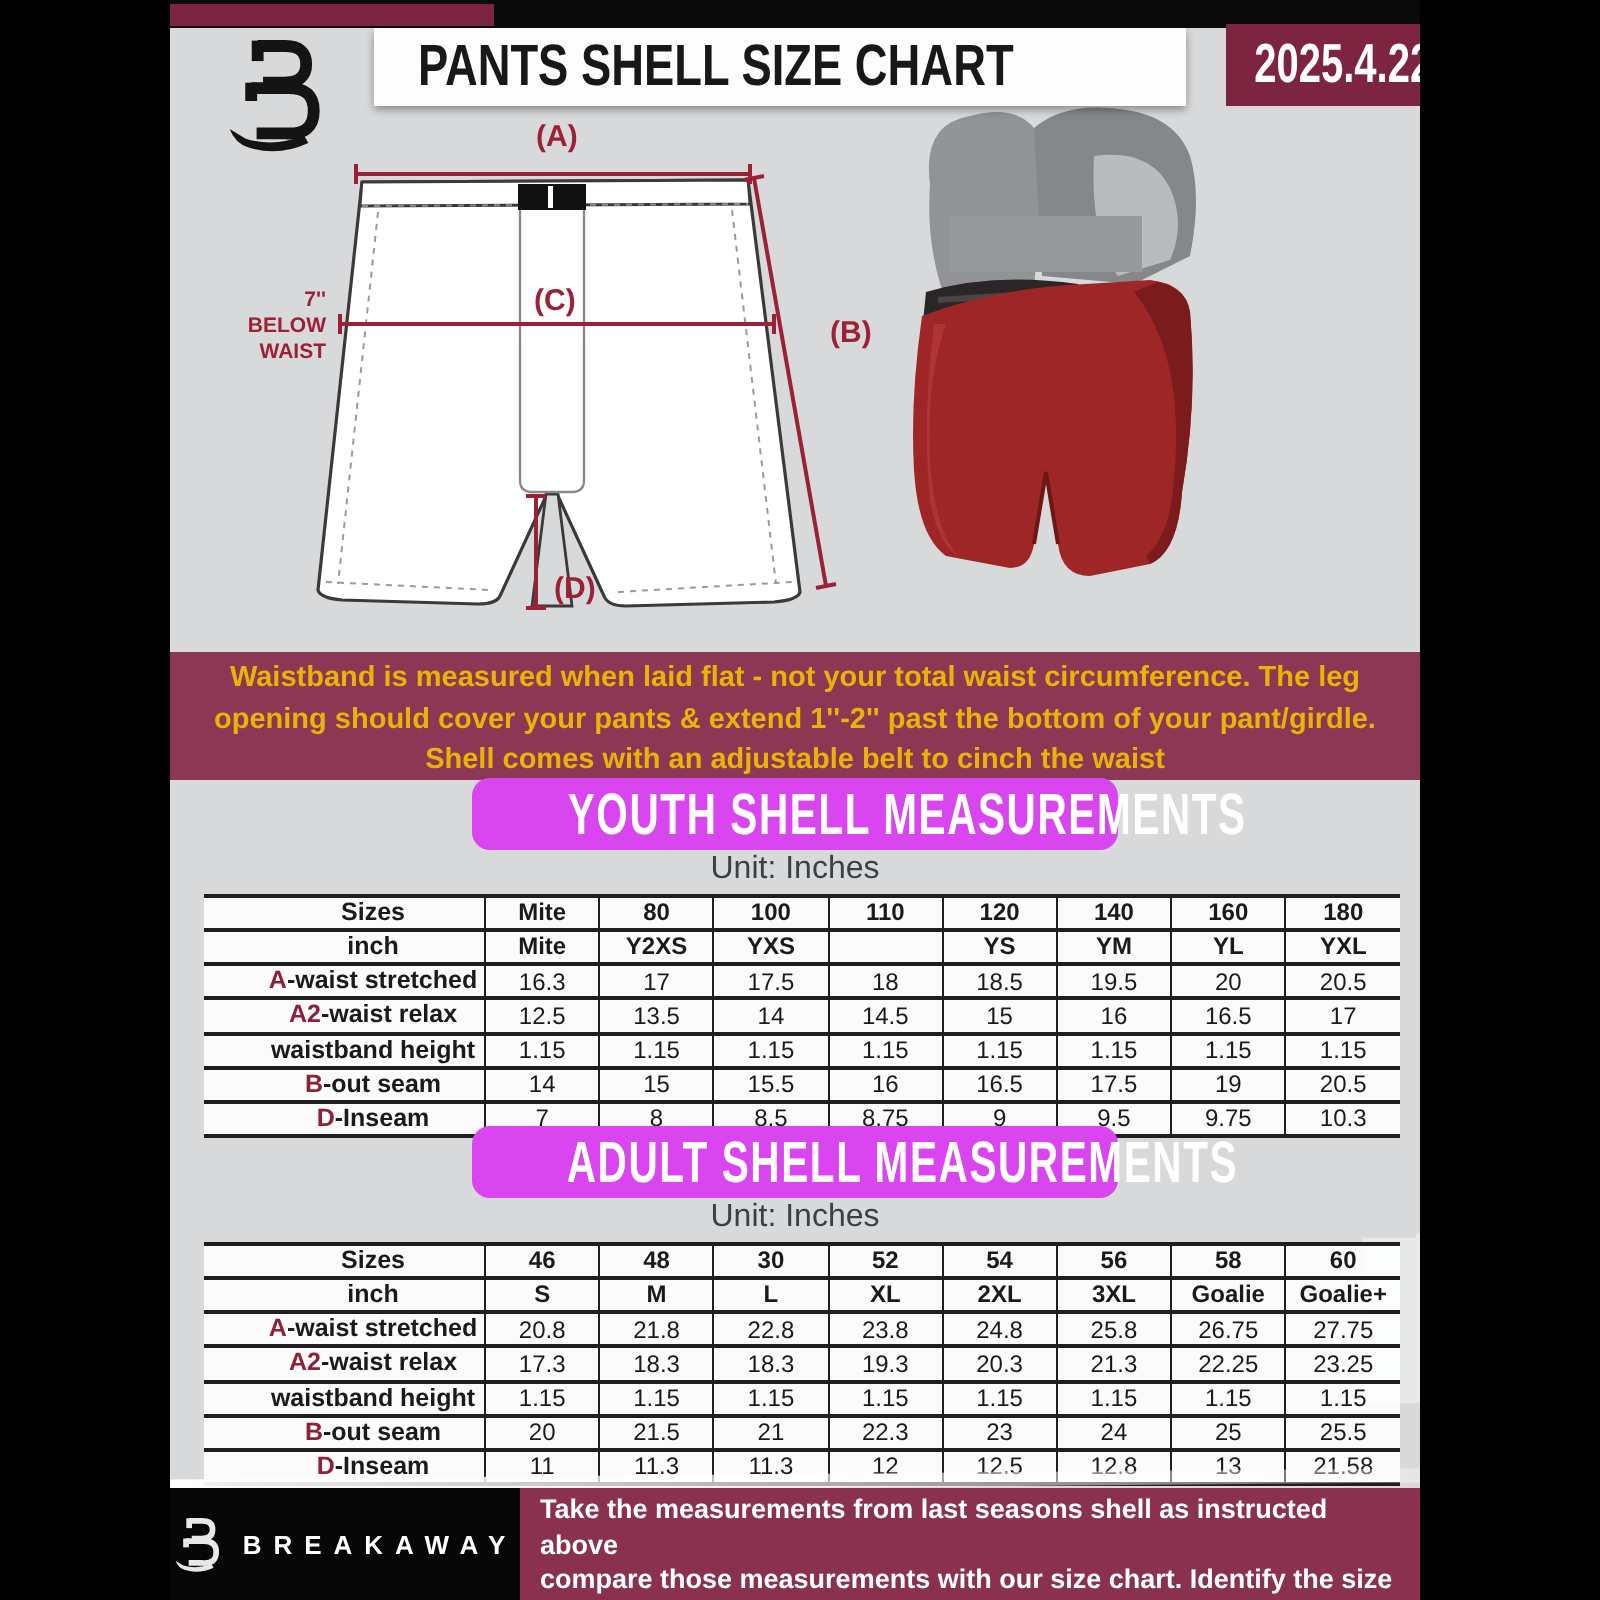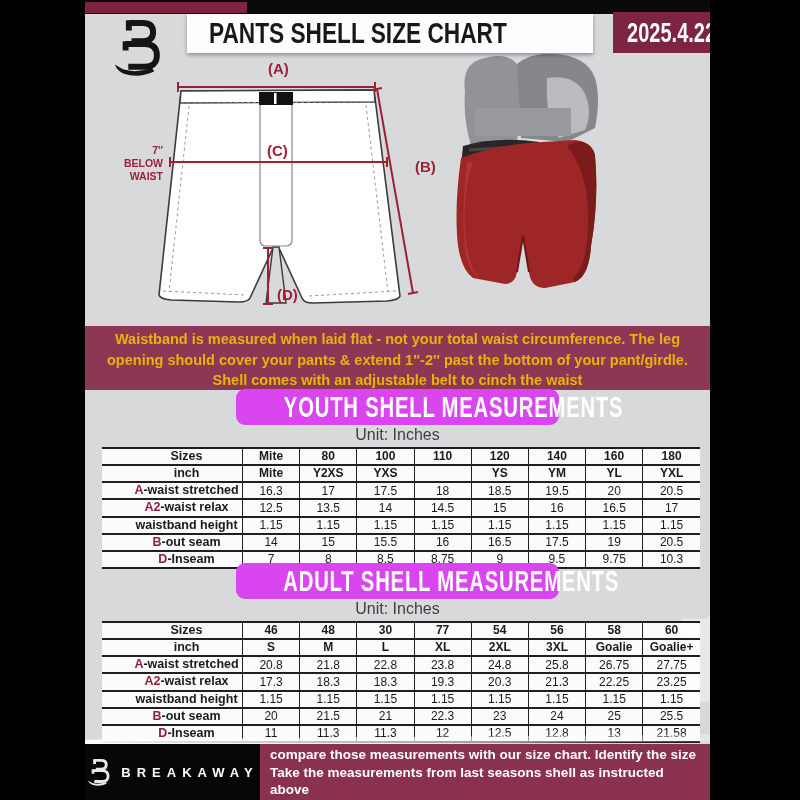"77" td { text: 77 -> 52 }
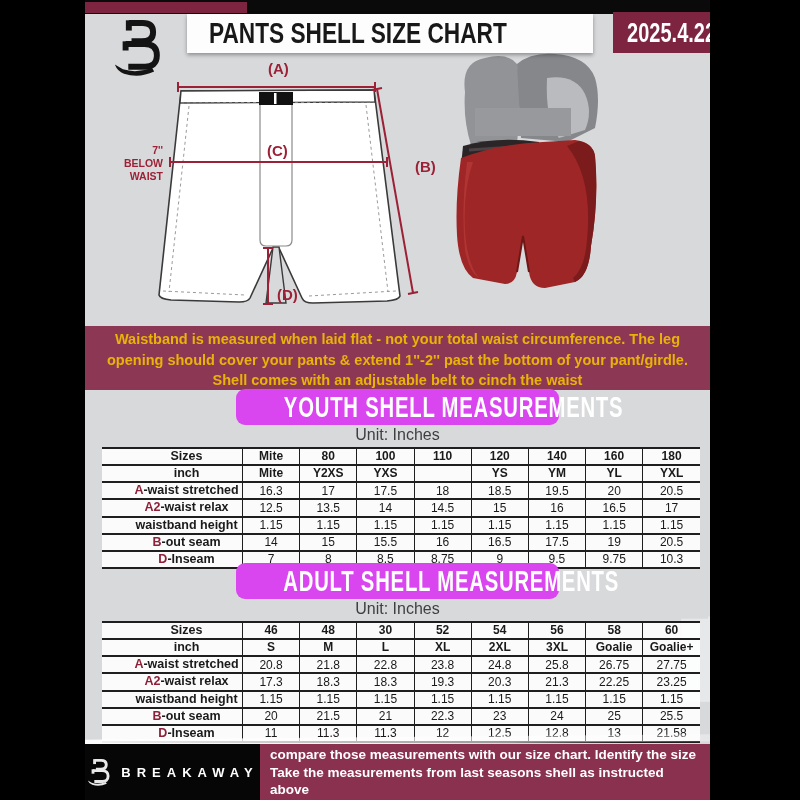"compare those measurements with our" div { order: before "Take the measurements from last" -> after "Take the measurements from last" }
